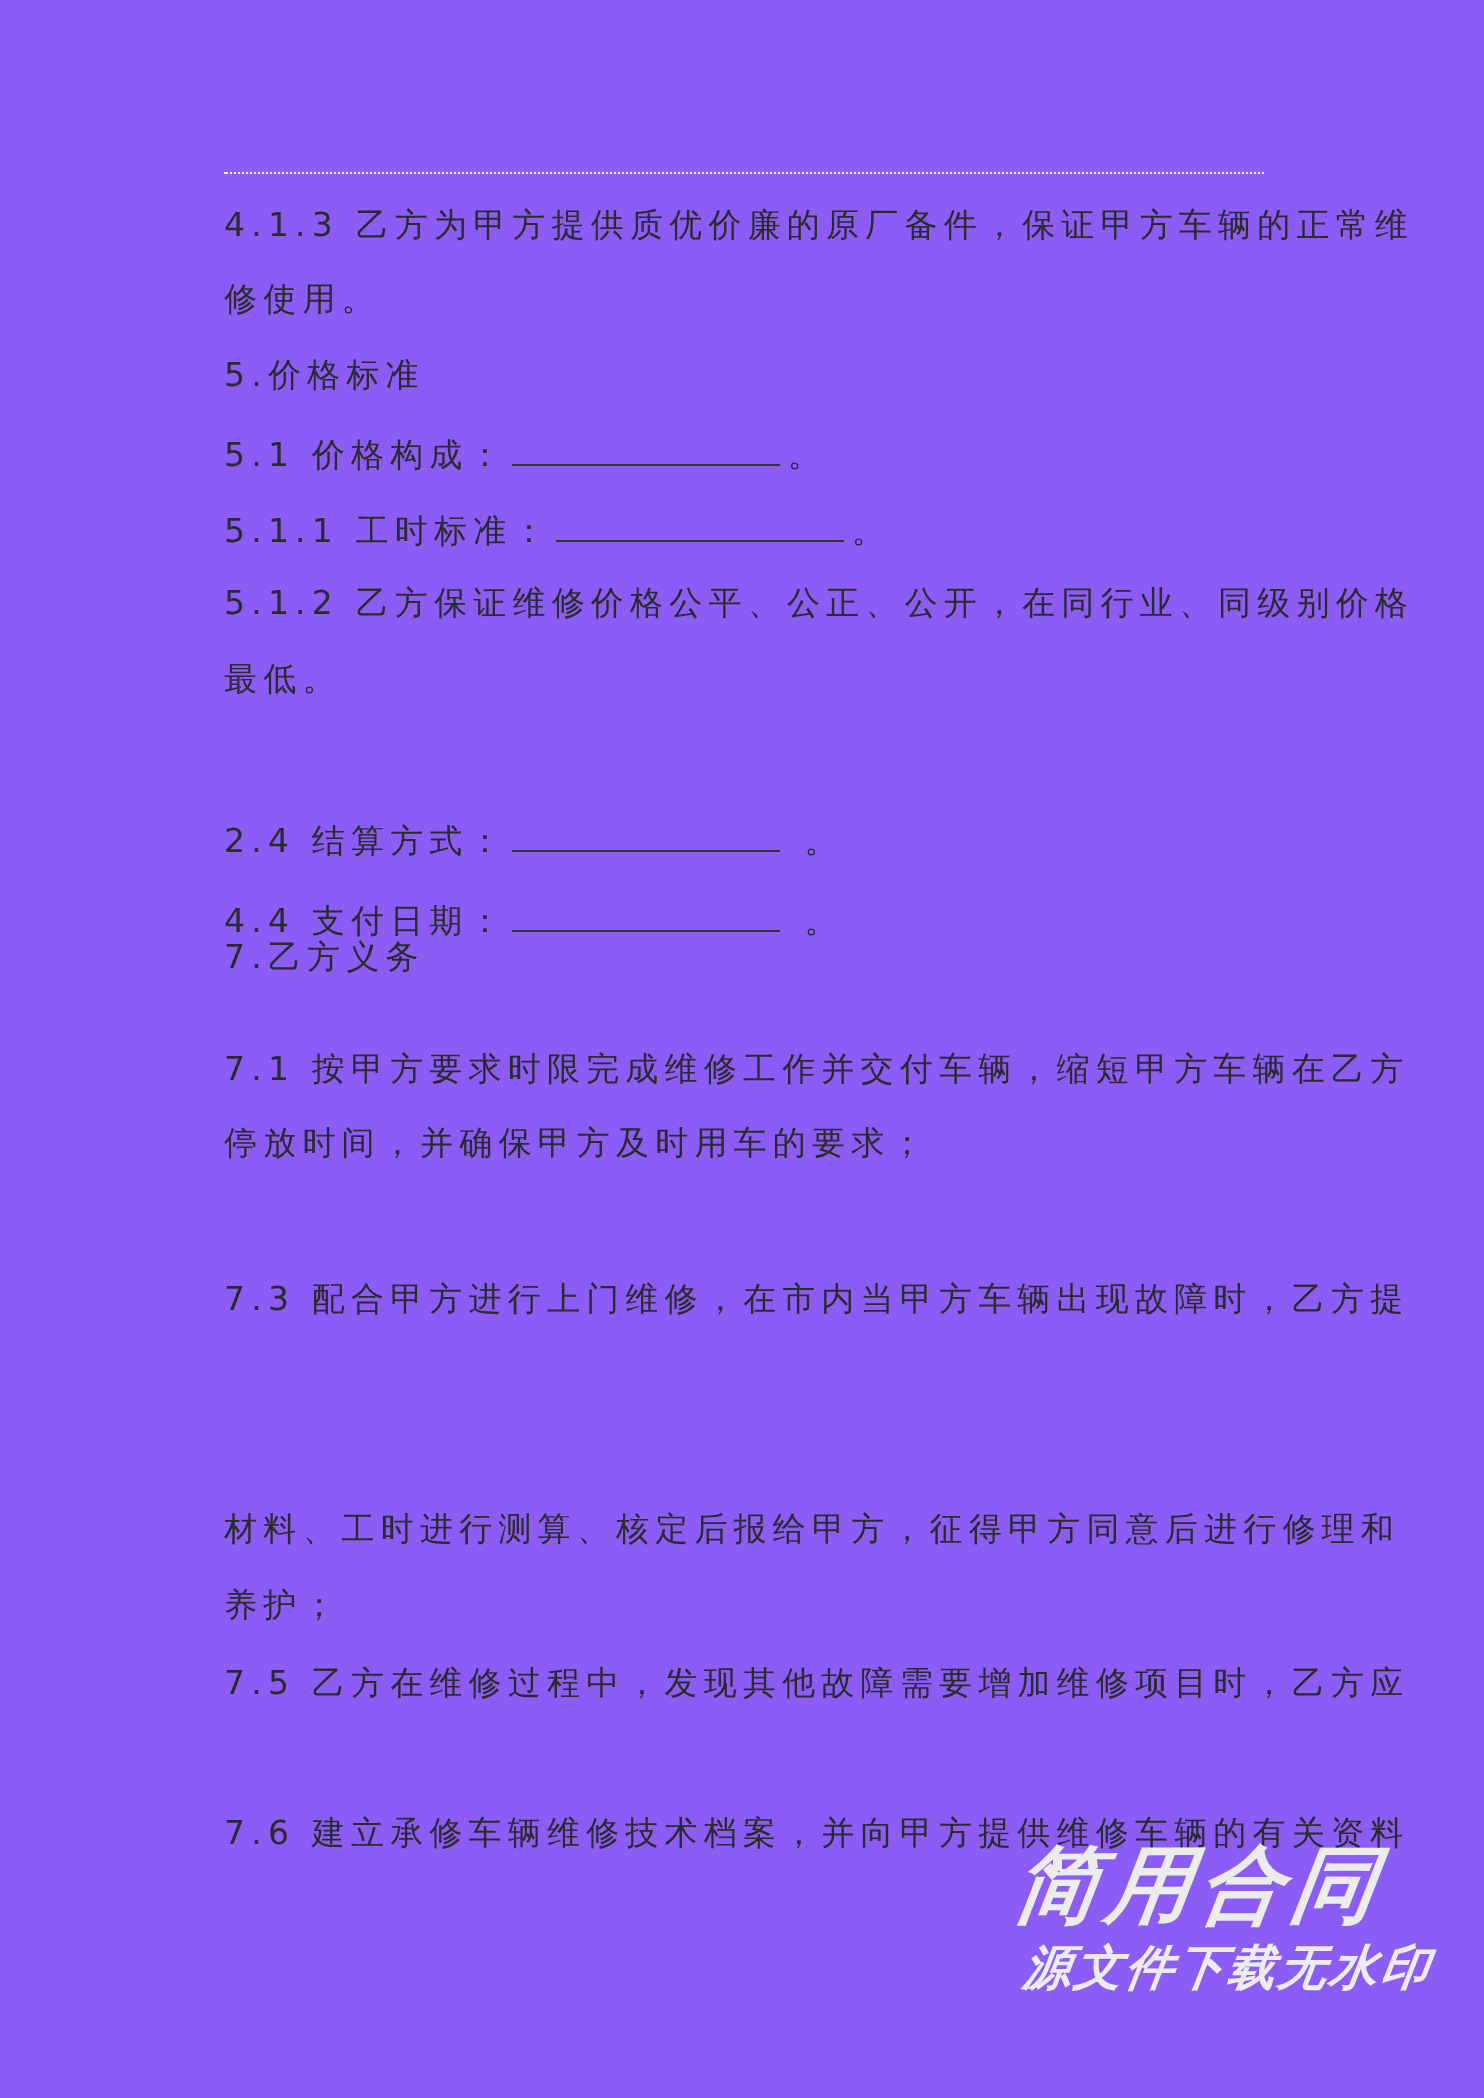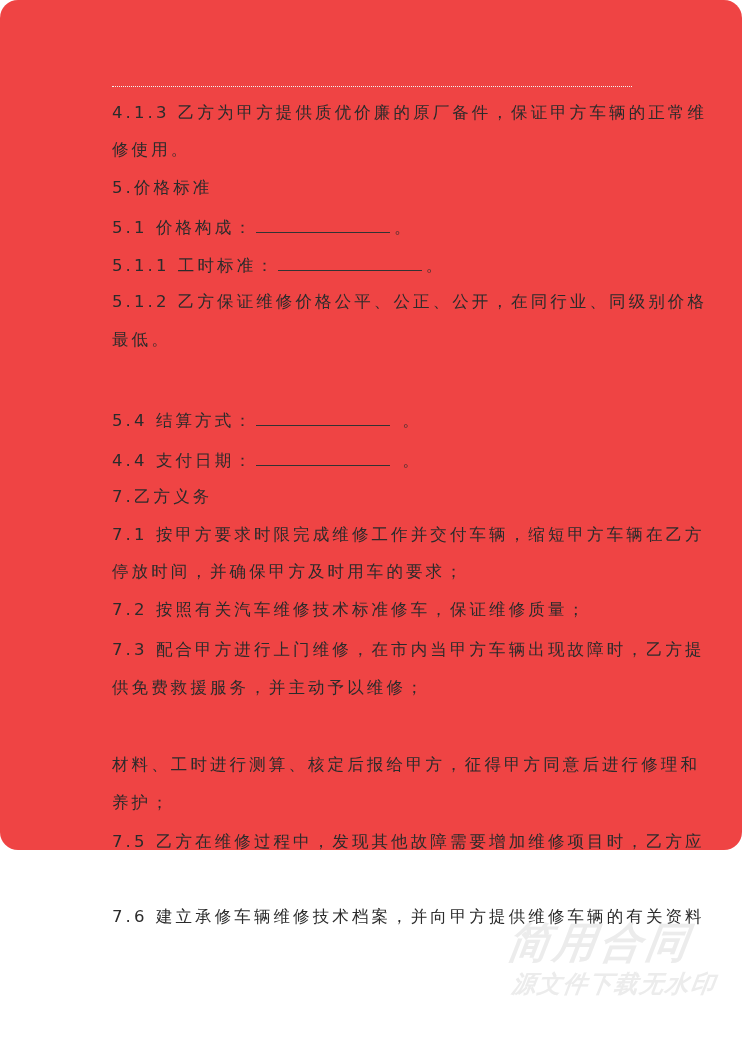"4.1.3 乙方为甲方提供质优价廉的原厂备件，保证甲方车辆的正常维" .page { background: #ef4444 -> #8b5cf6; border-radius: 18px -> none; height: 850px -> 1049px }
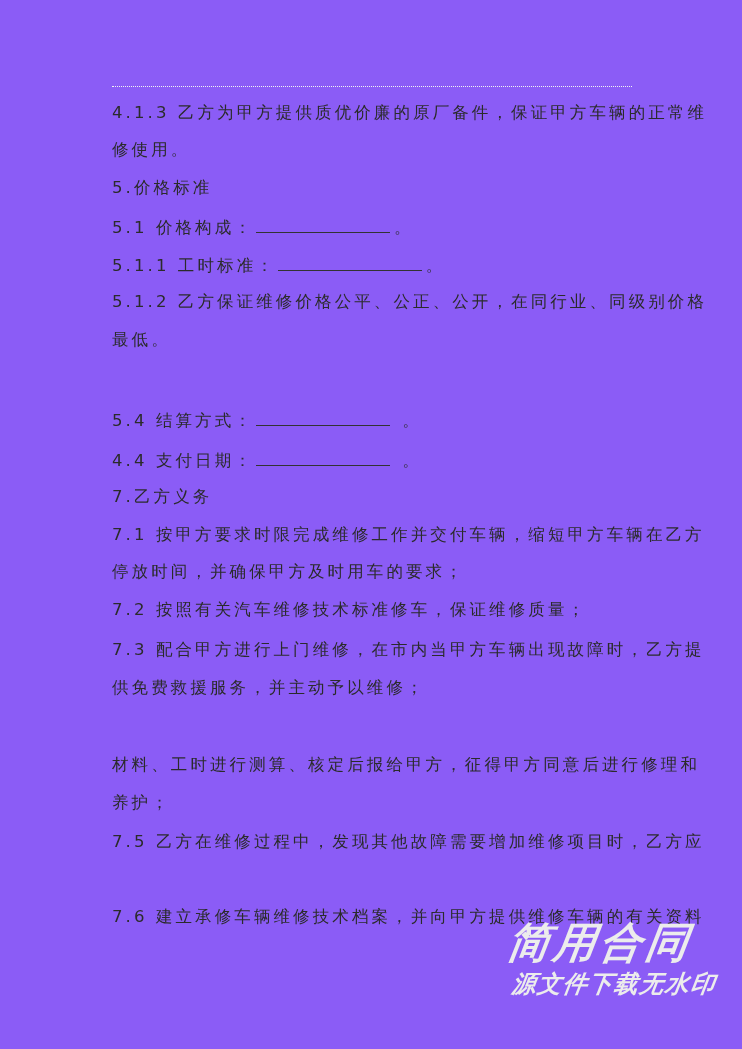"5.4 结算方式：" span { text: 5.4 -> 2.4 }
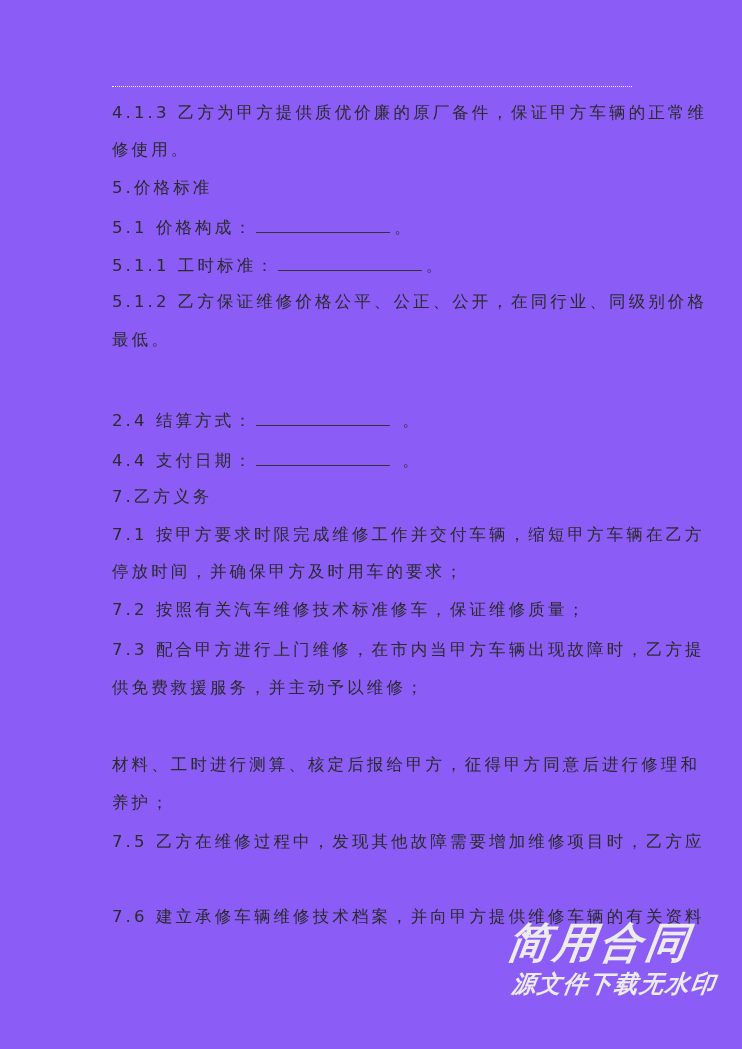"7.乙方义务" div.line { top: 486px -> 468px }
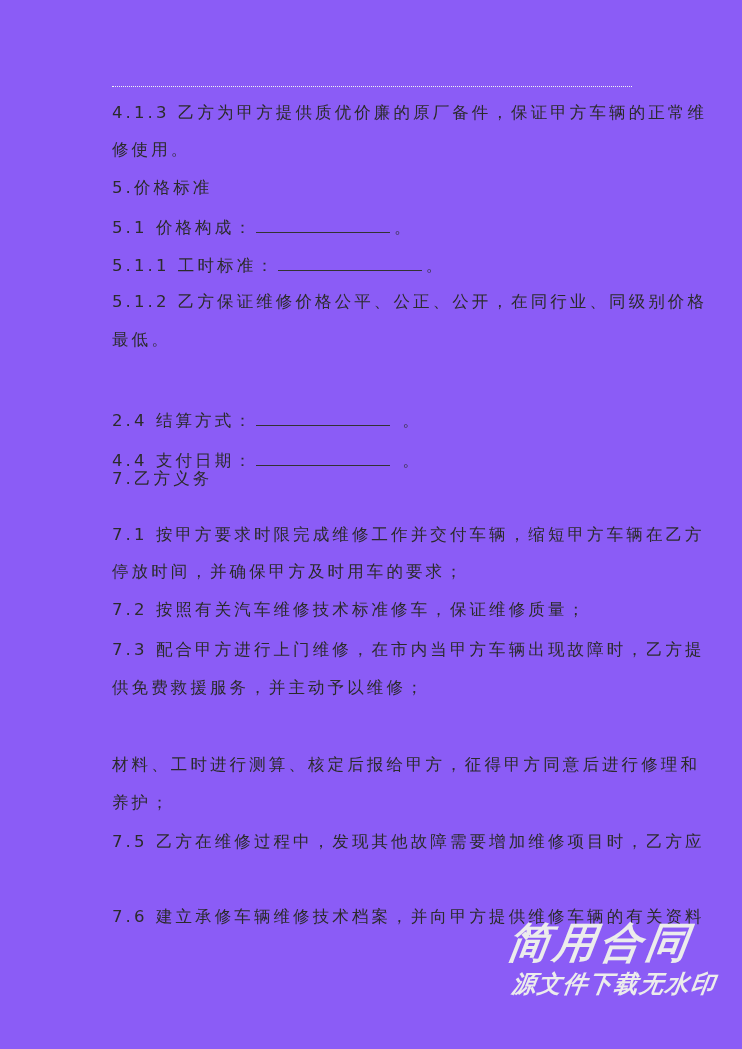"7.2 按照有关汽车维修技术标准修车，保证维修质量；" div.line { html: <div>7.2 按照有关汽车维修技术标准修车，保证维修质量；</div> -> none }
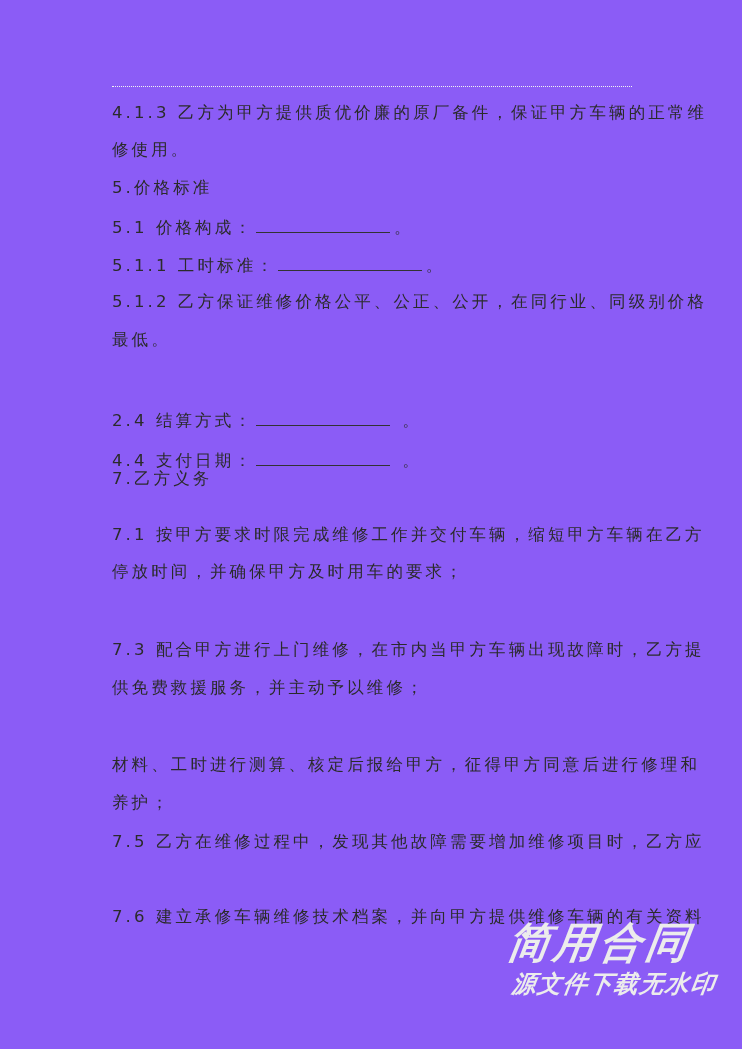"供免费救援服务，并主动予以维修；" div.line { html: <div>供免费救援服务，并主动予以维修；</div> -> none }
